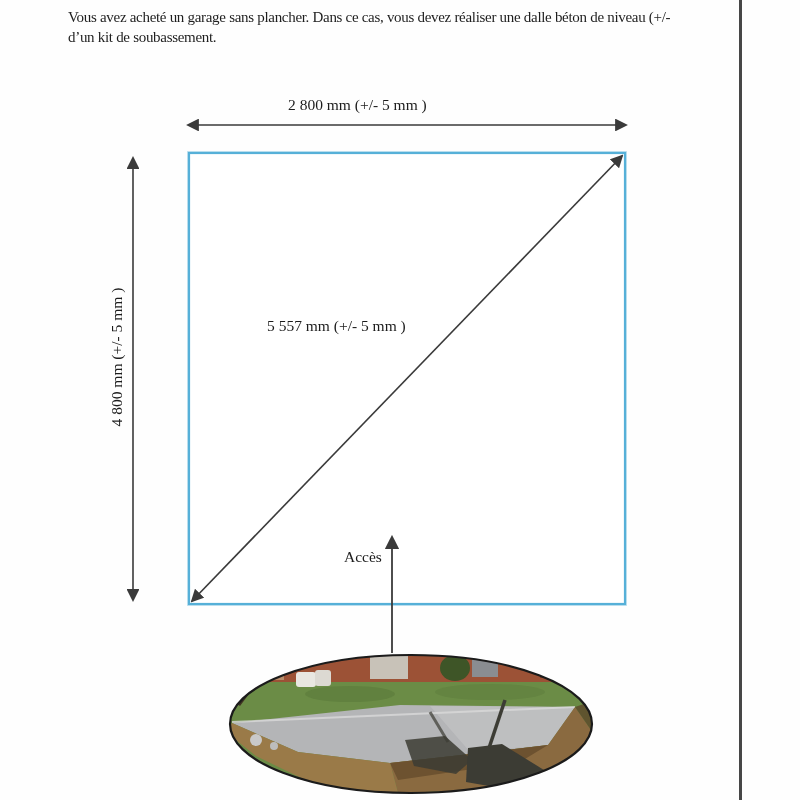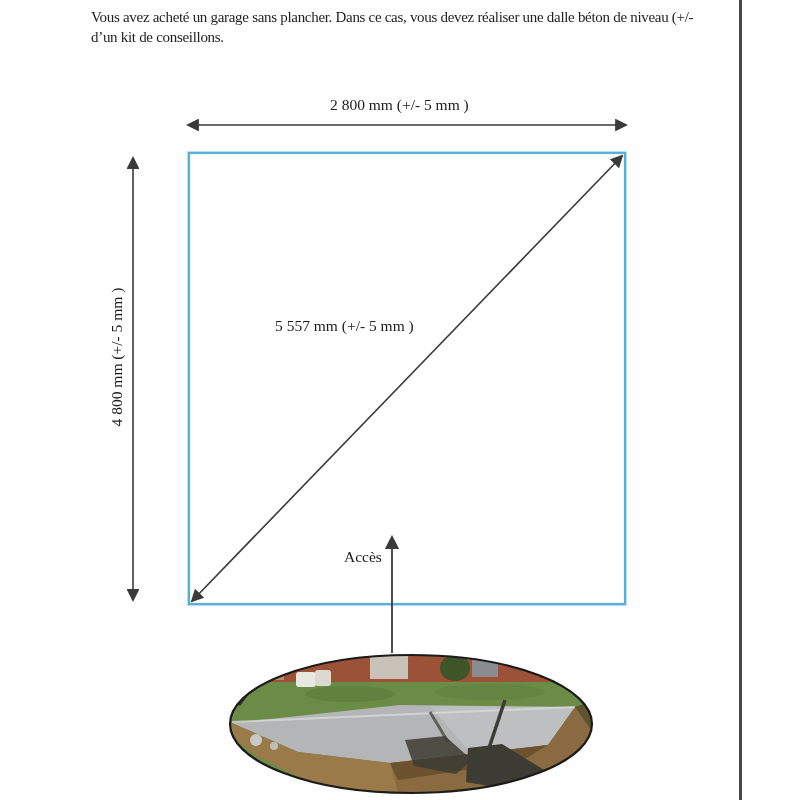"Vous avez acheté un garage" .intro { margin-left: 23px -> none }
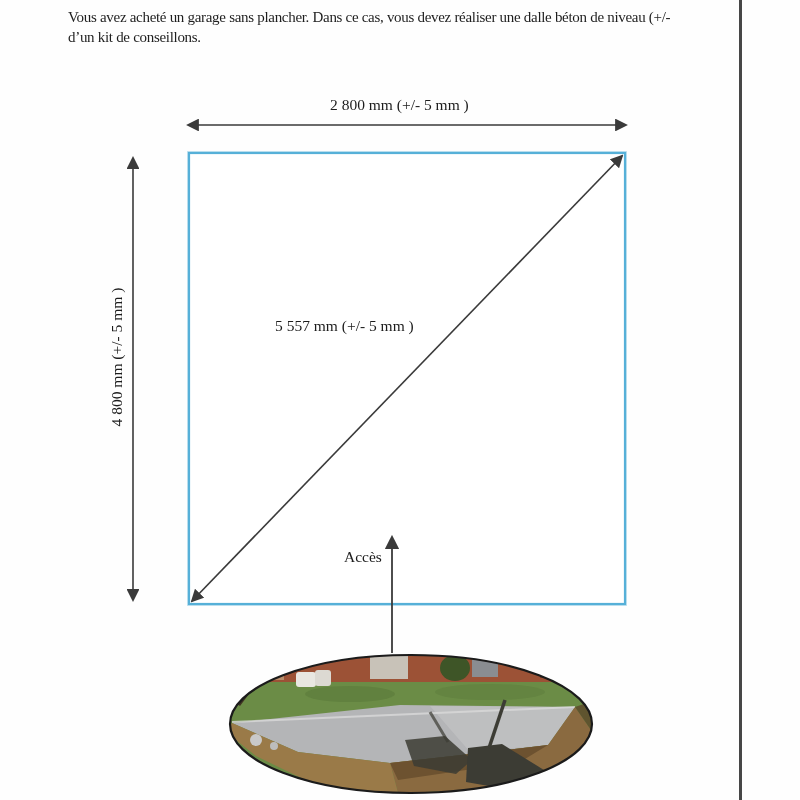"d’un kit de conseillons." div.line { text: conseillons -> soubassement }
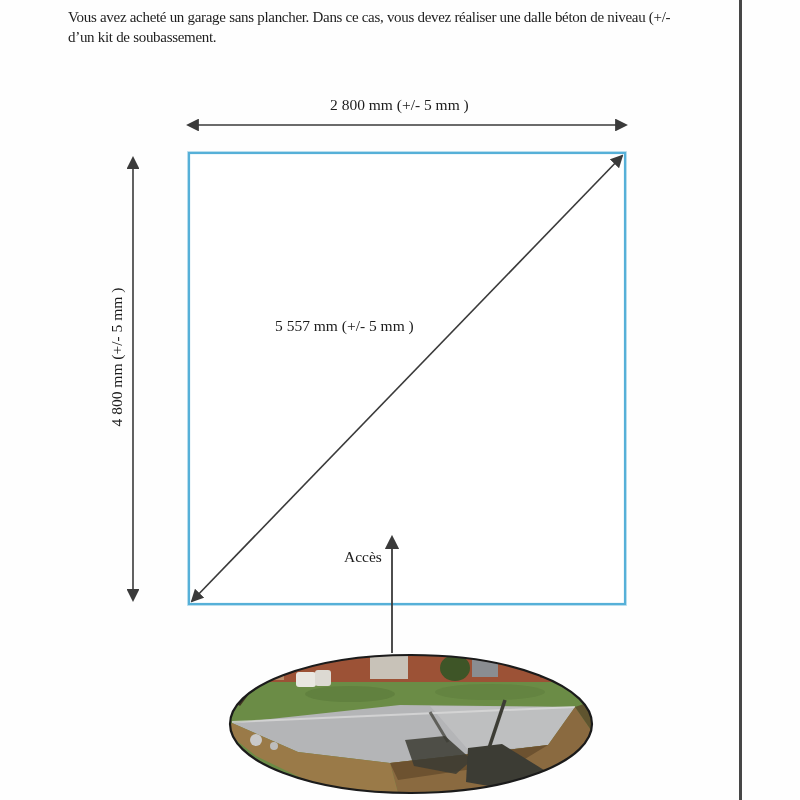"2 800 mm (+/- 5" #width-label { margin-left: 42px -> none }
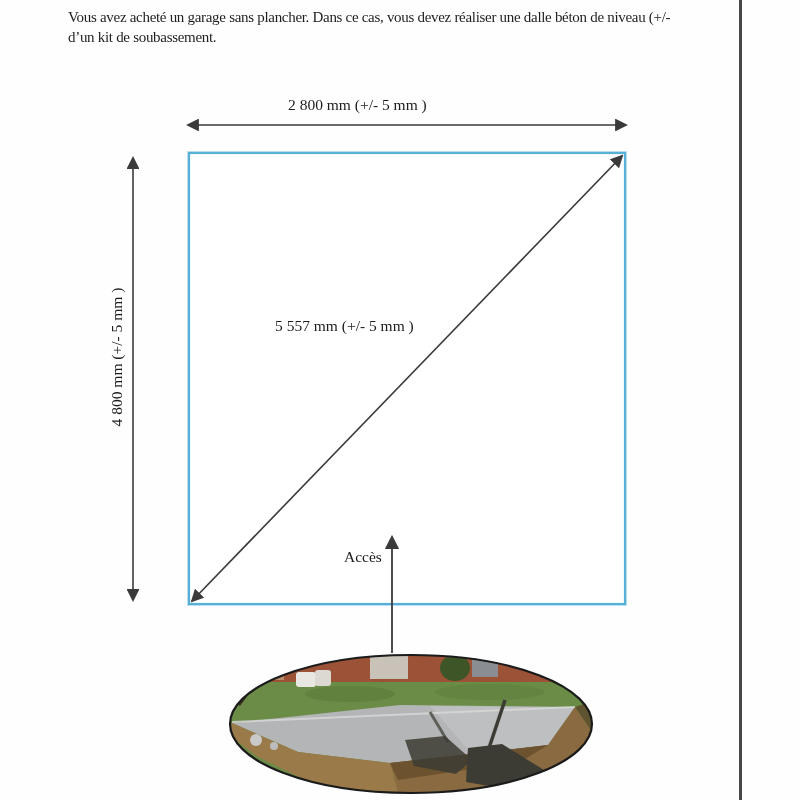"5 557 mm (+/- 5" #diag-label { margin-left: 8px -> none }
